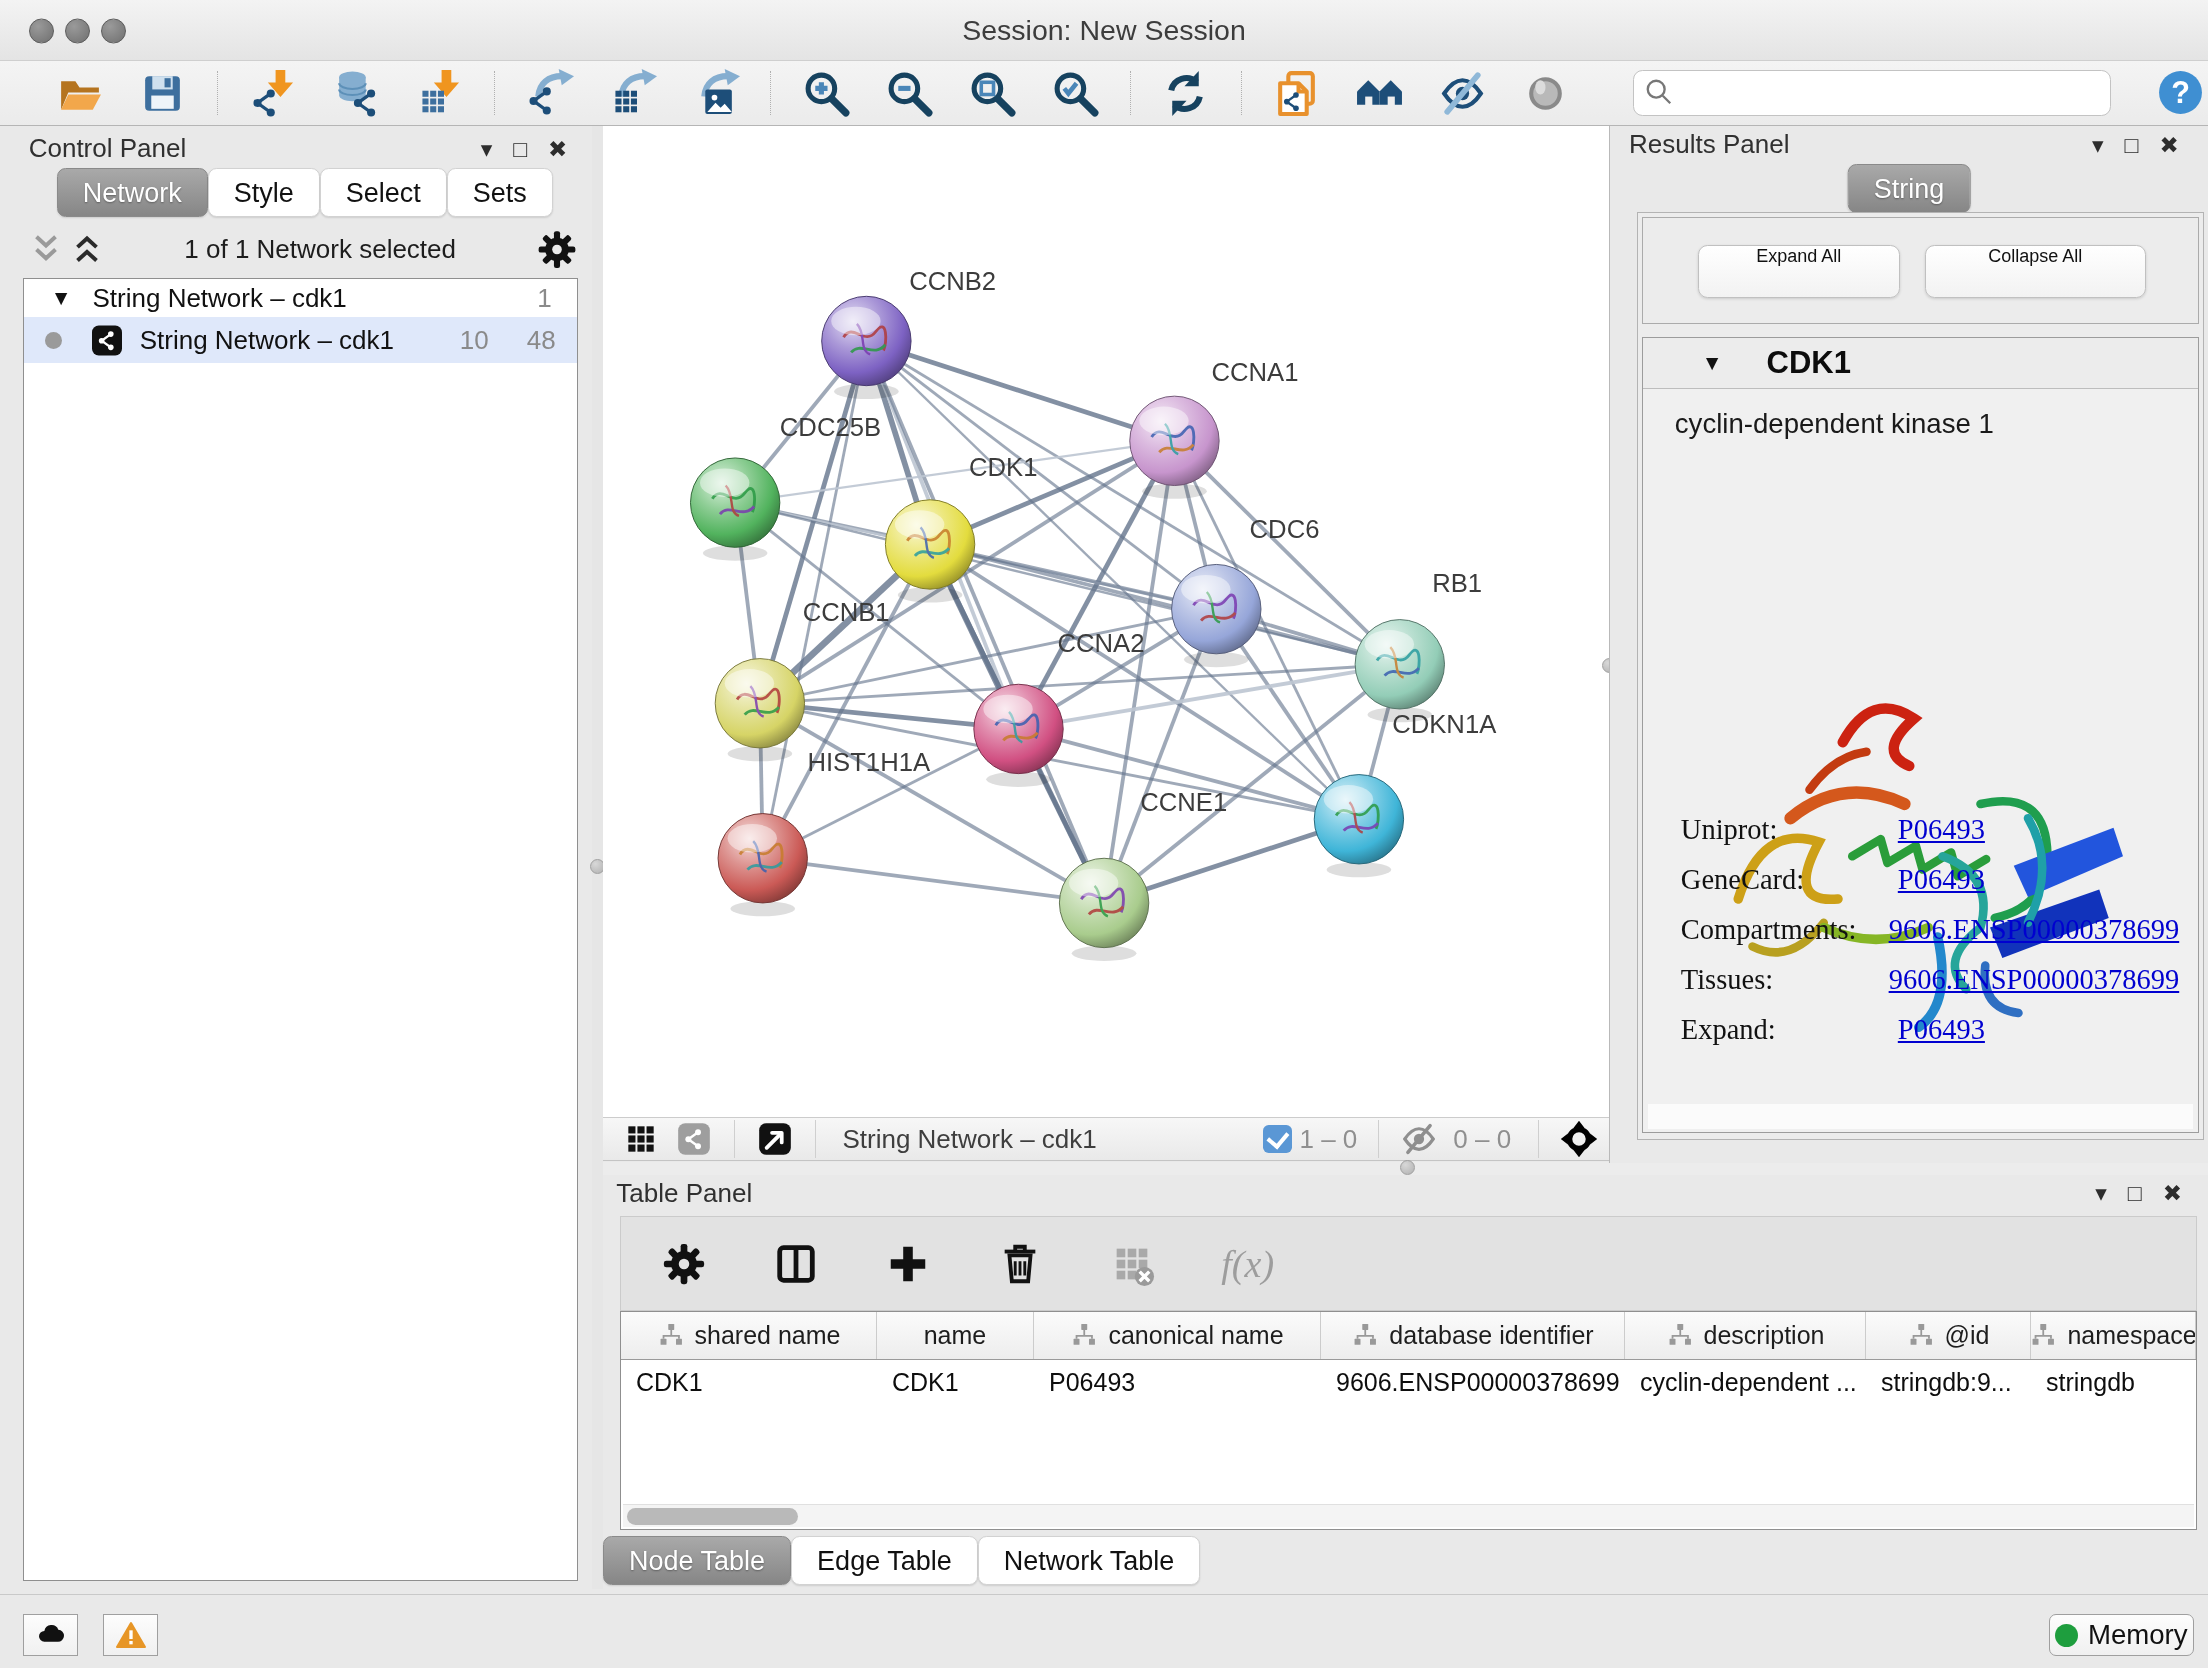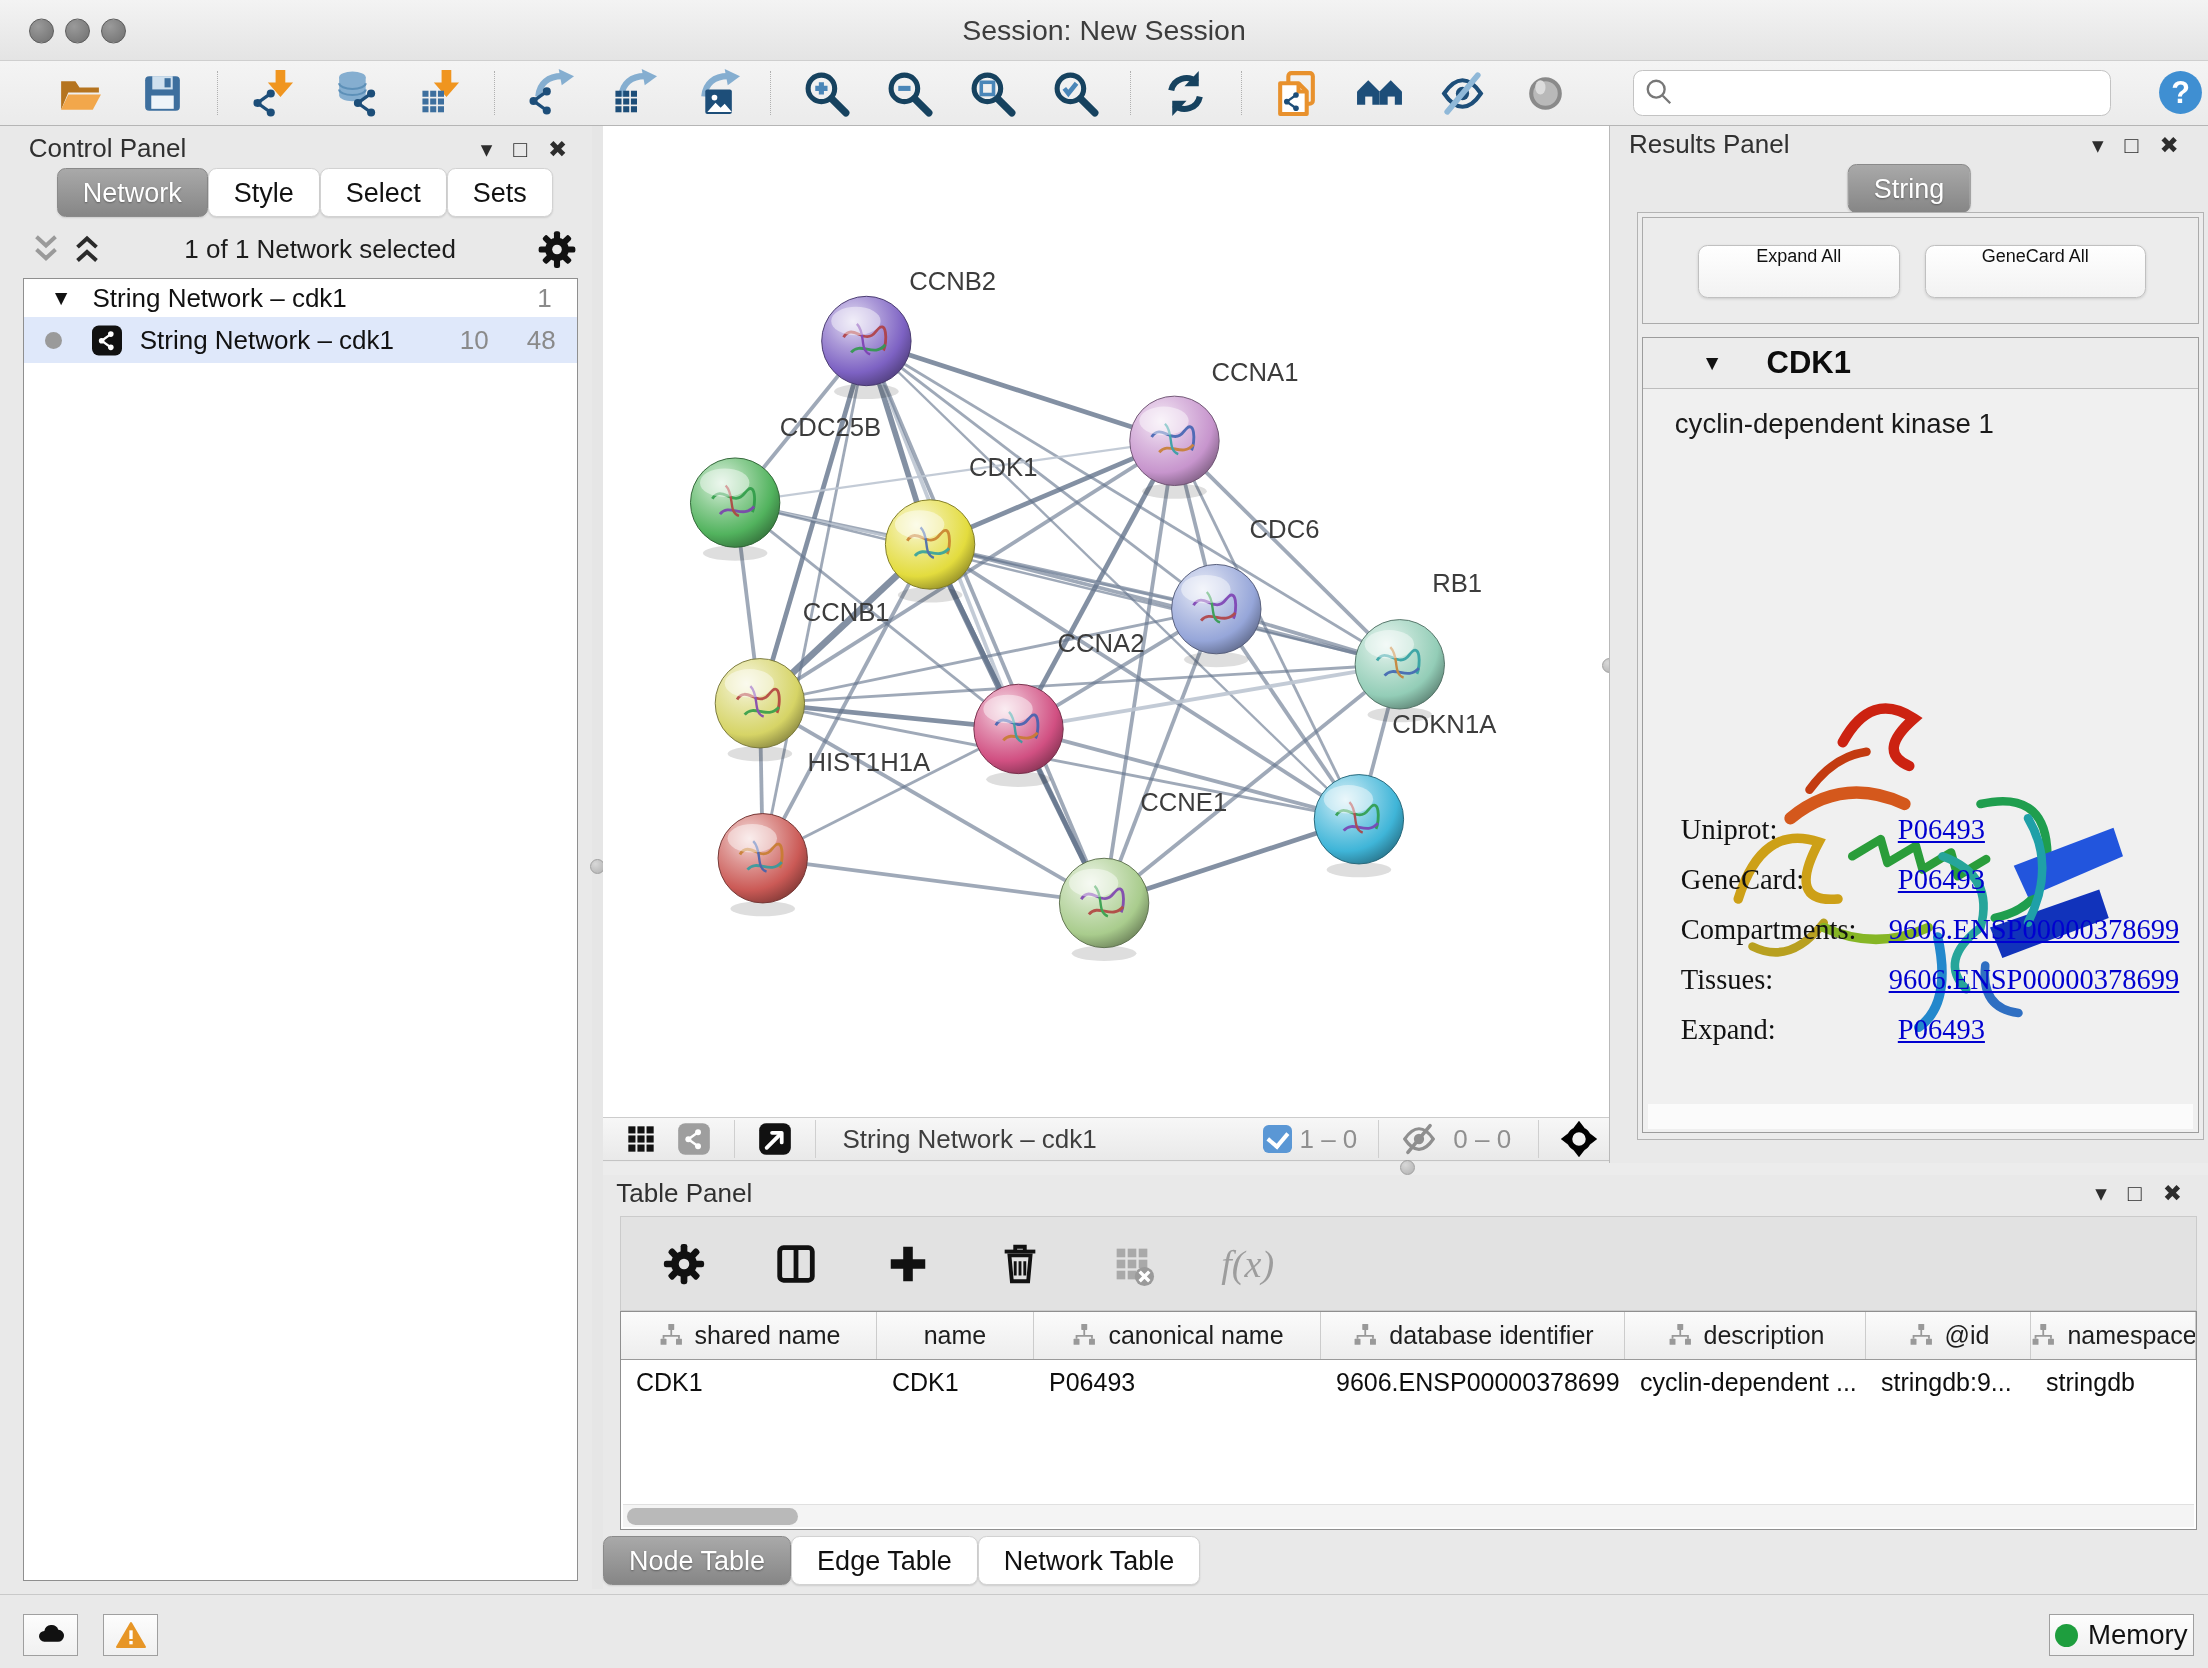"GeneCard All" span.rp-btn { text: GeneCard -> Collapse }
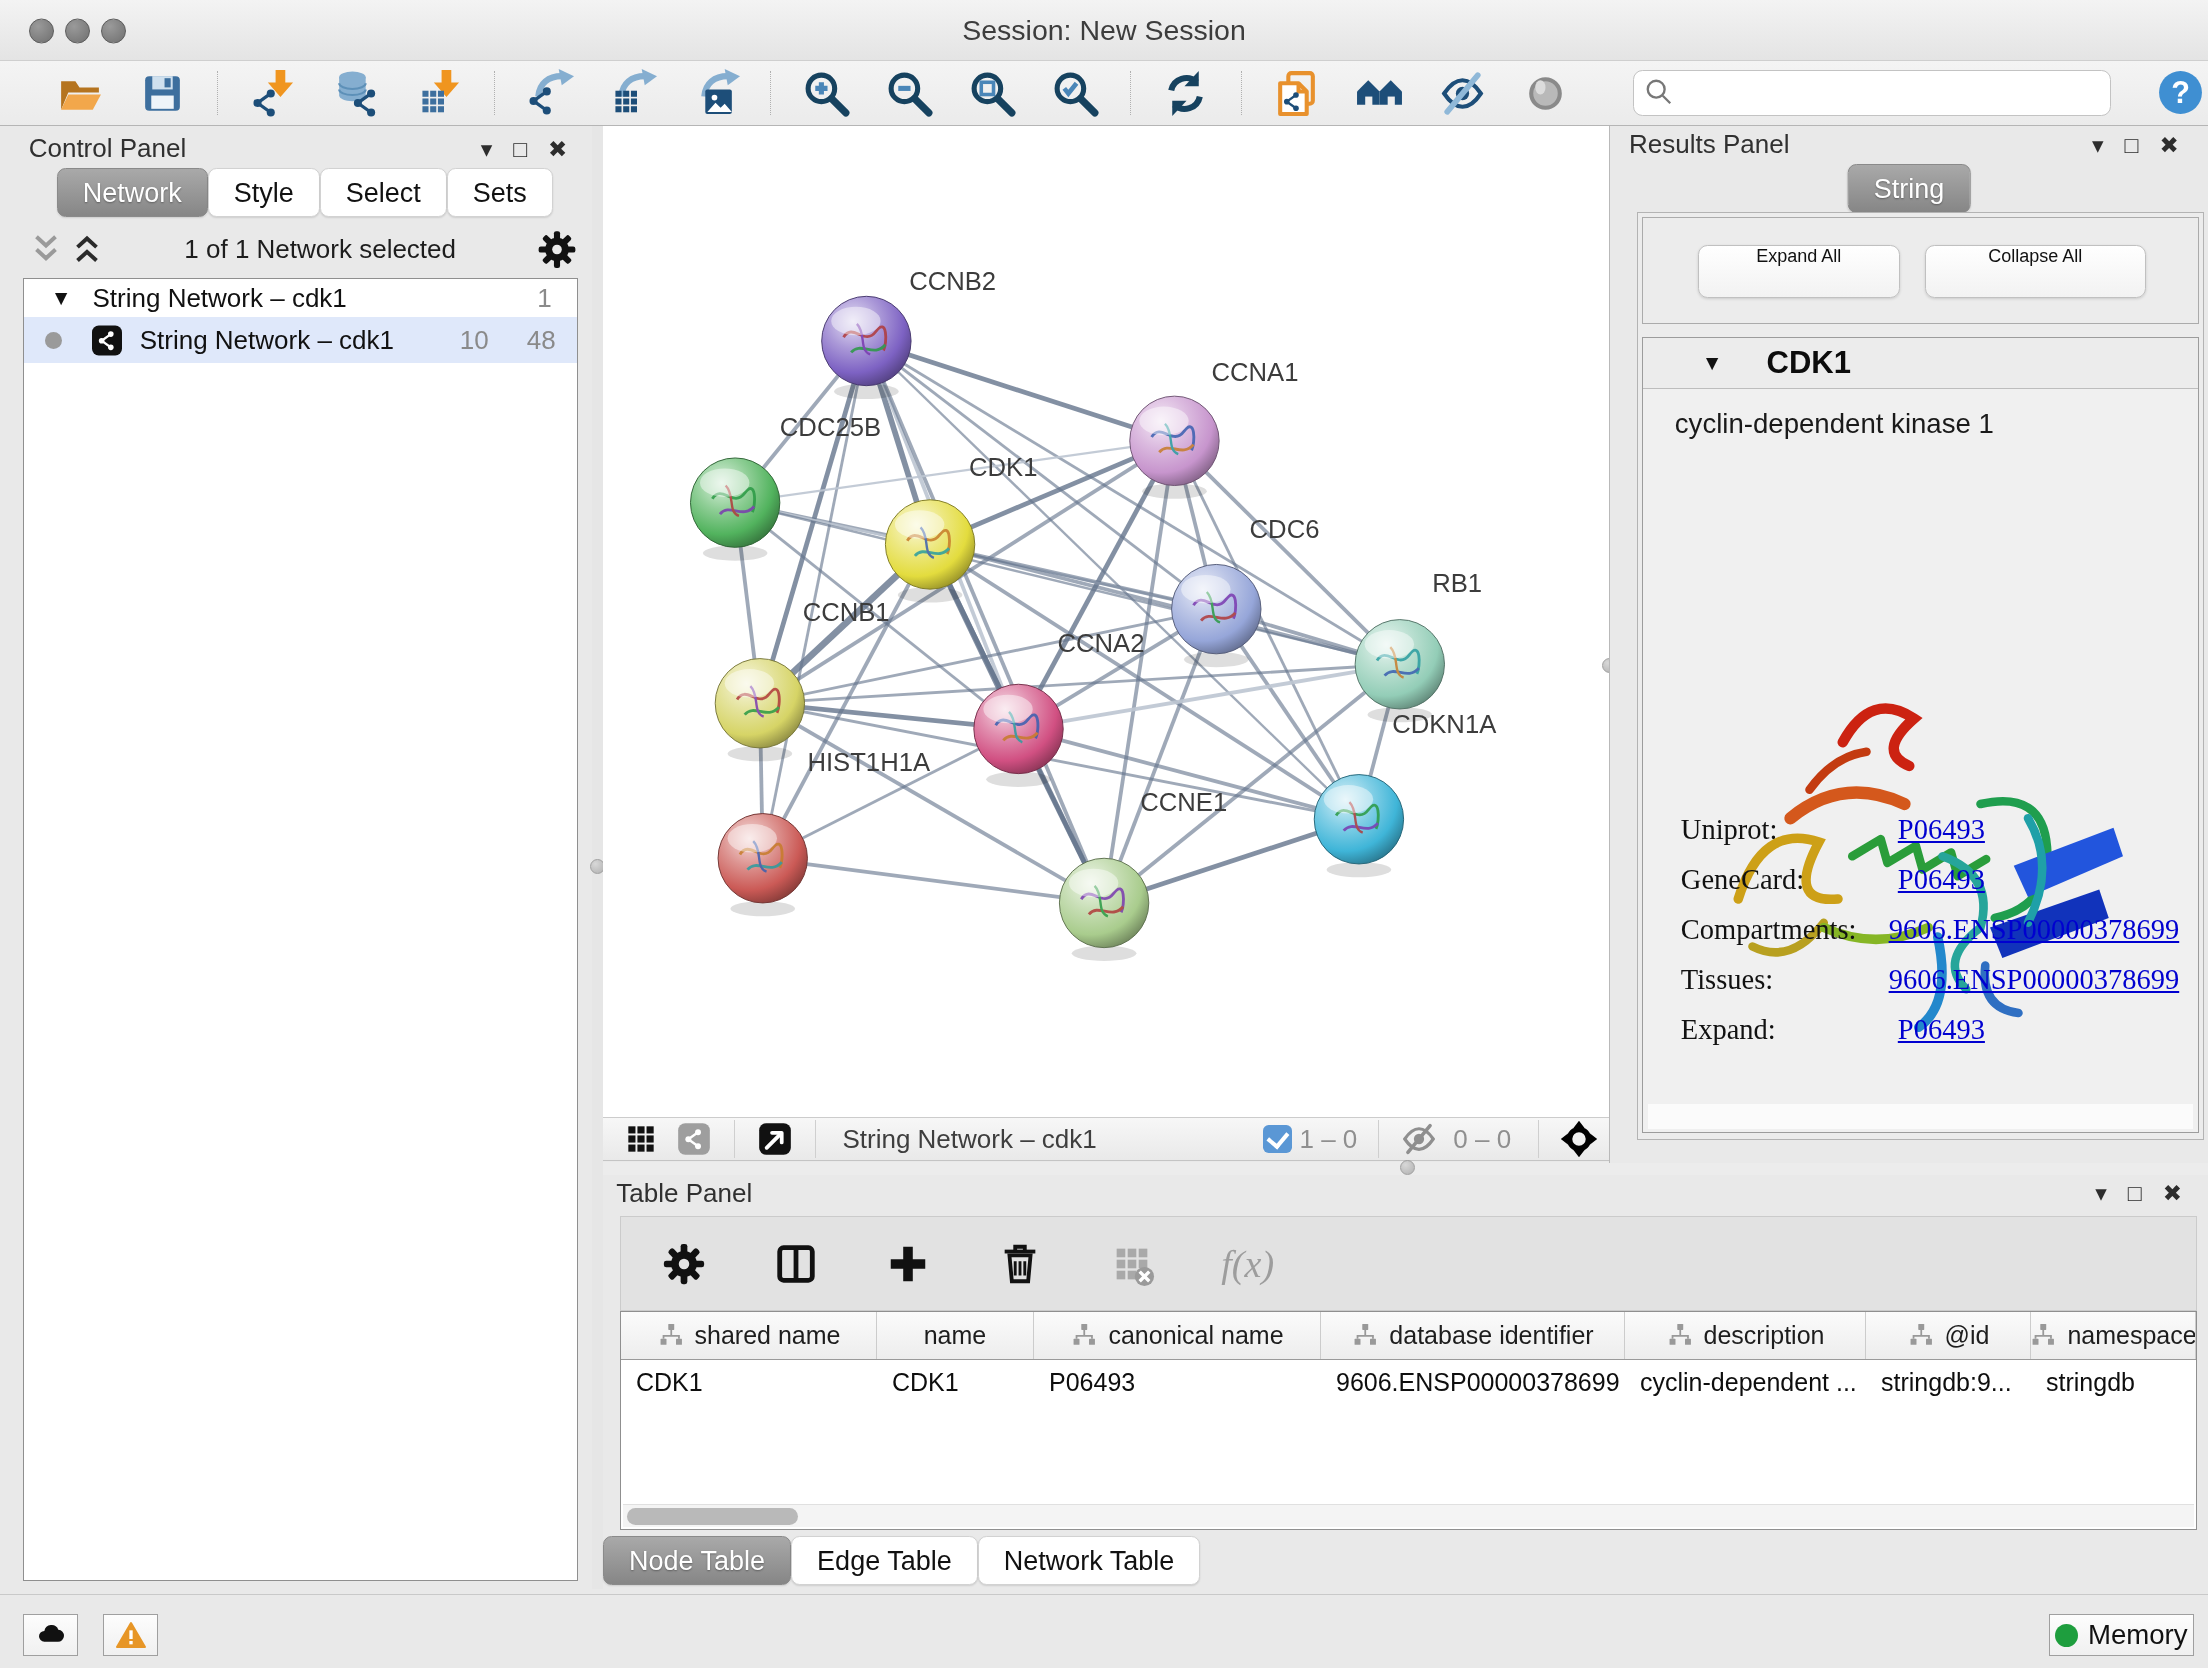"Memory" #memory-btn { border-radius: none -> 7px }
